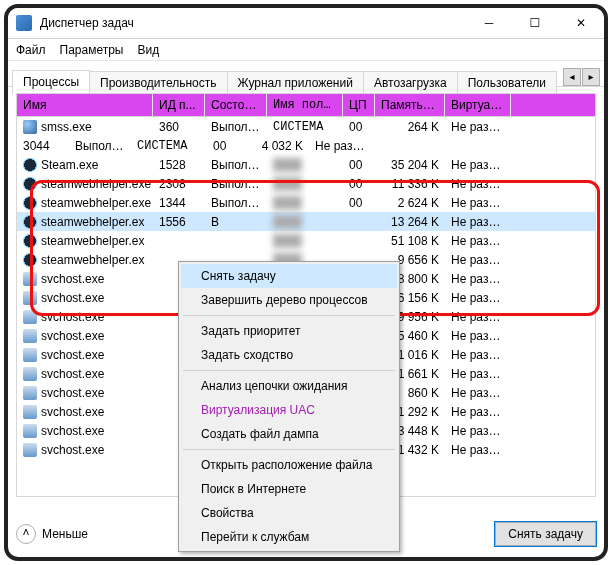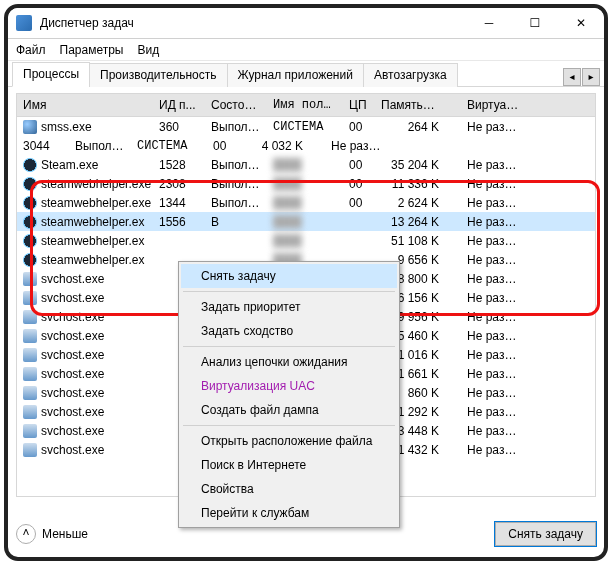"Процессы" .tab { top: 1px -> 9px }
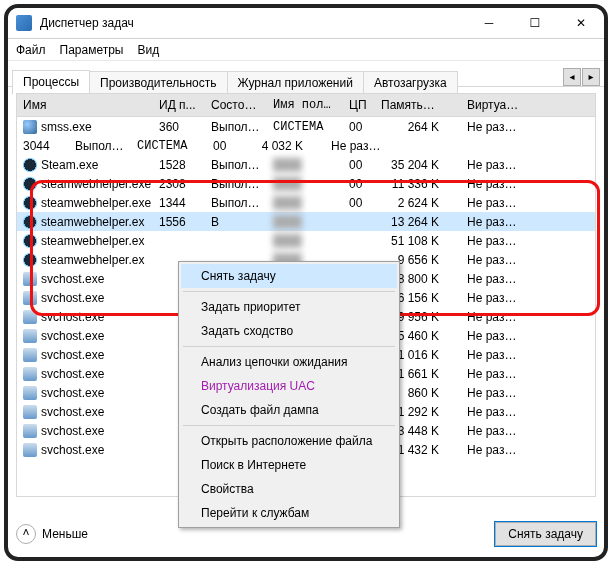"Пользователи" div.tab { html: none -> <div>Пользователи</div> }
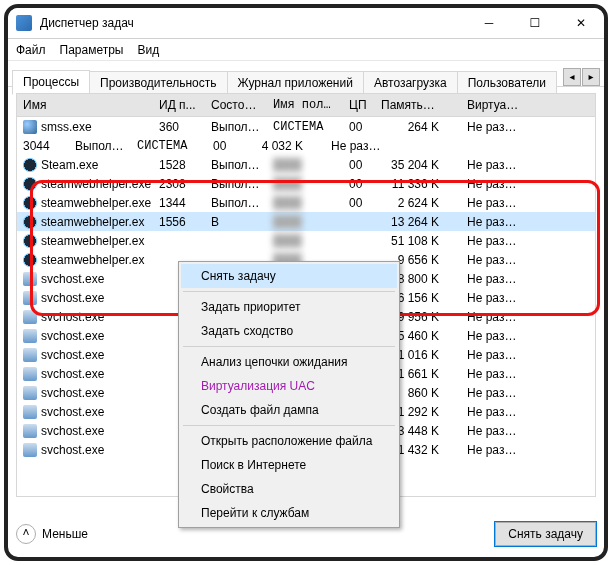"Имя" .thead { background: #e5e5e5 -> #d946ef }
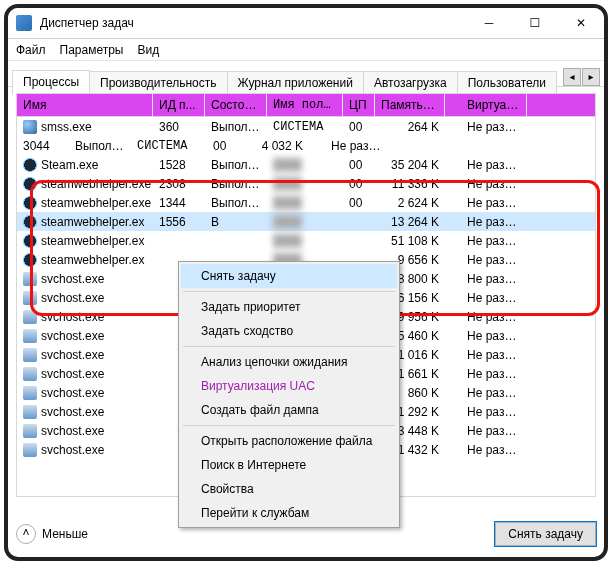"Виртуал..." .c-virt { margin-left: 16px -> none }
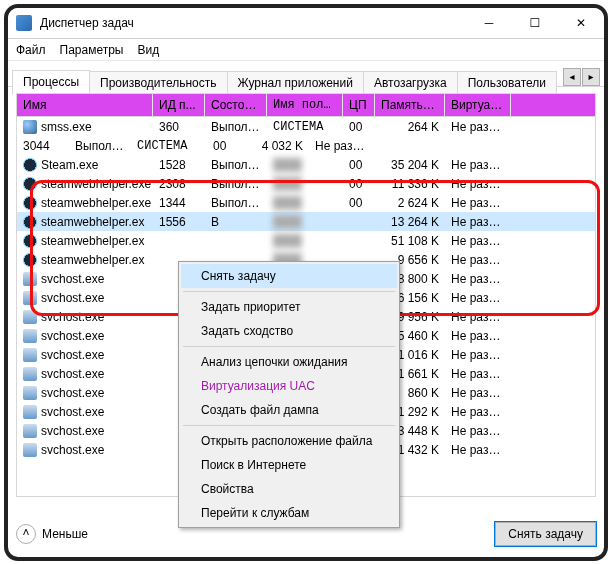"Завершить дерево процессов" div.ctxitem { html: none -> <div>Завершить дерево процессов</div> }
